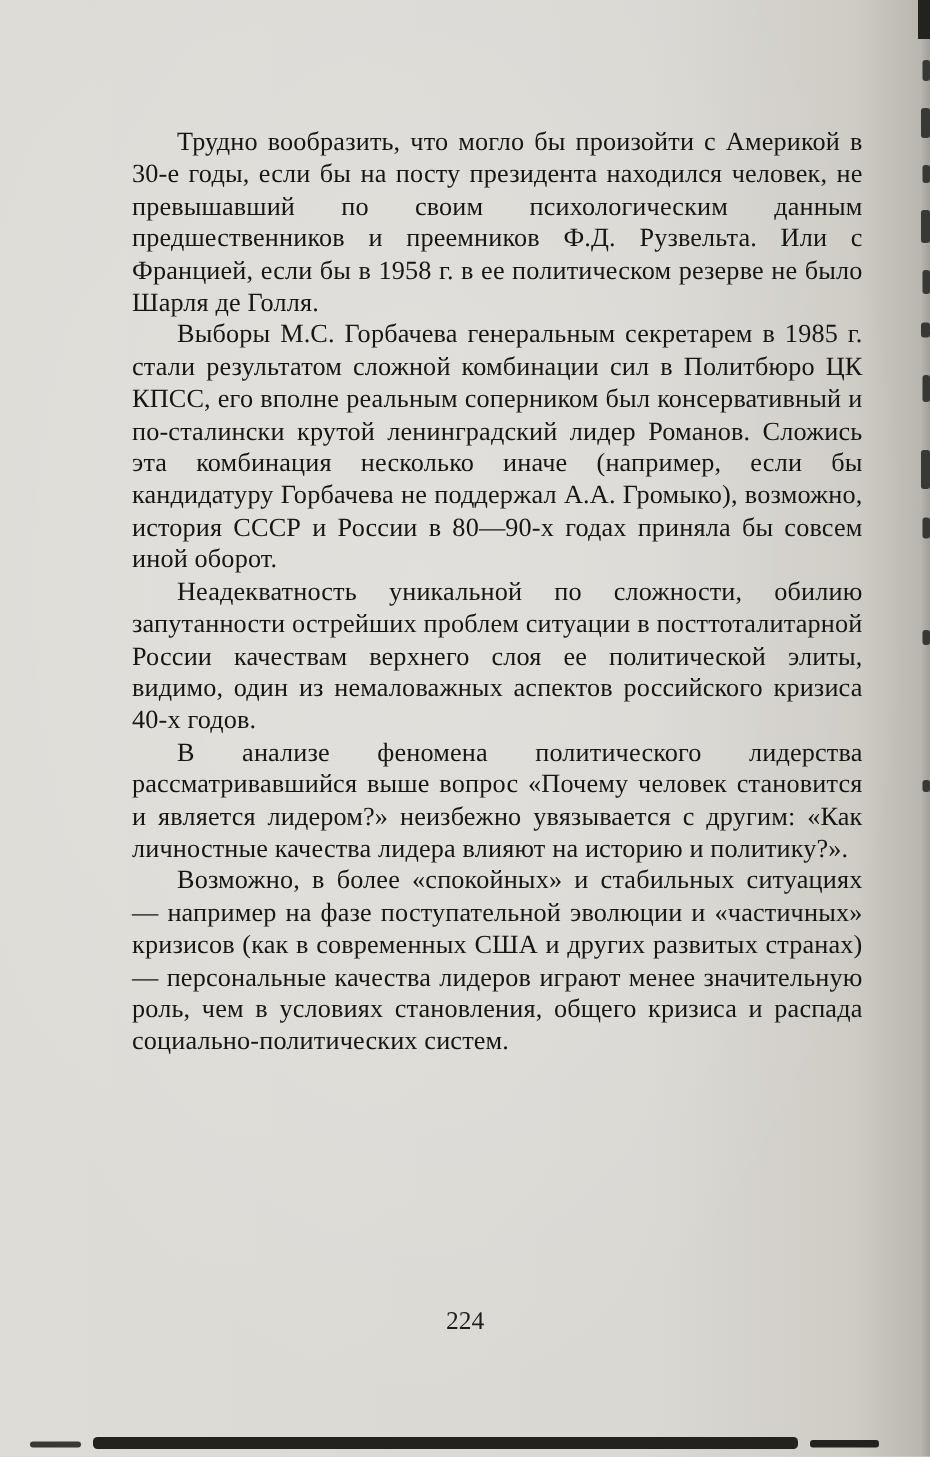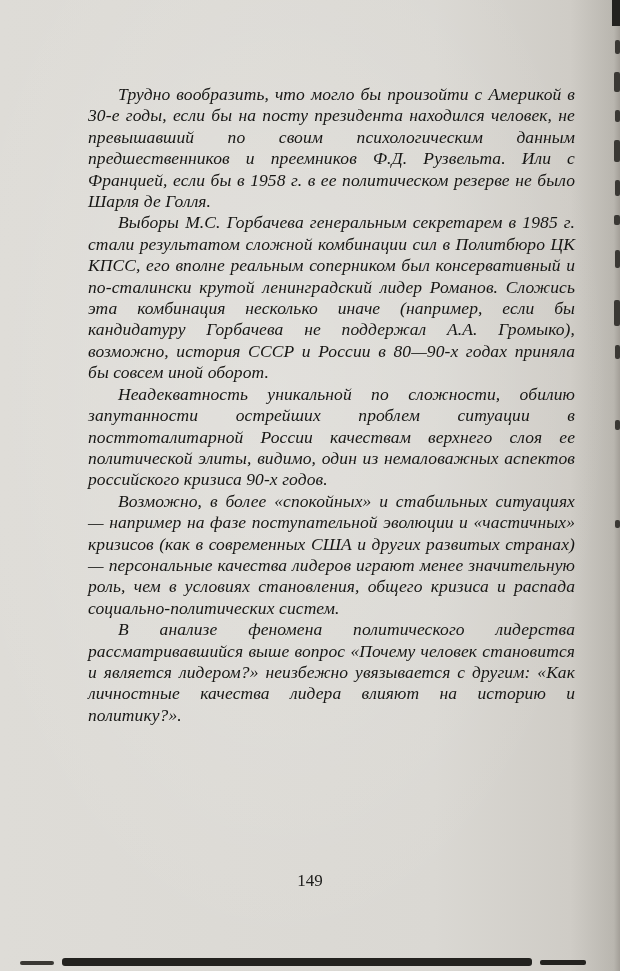"Трудно вообразить, что могло бы" .textblock { font-style: italic -> none }
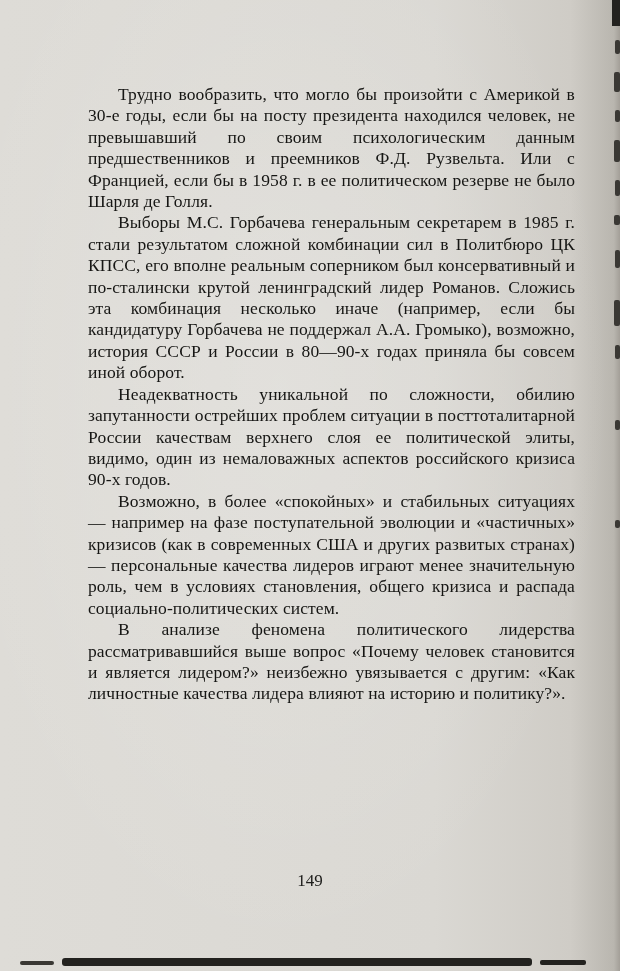"Неадекватность уникальной по сложности," p { text: 90-х -> 40-х }
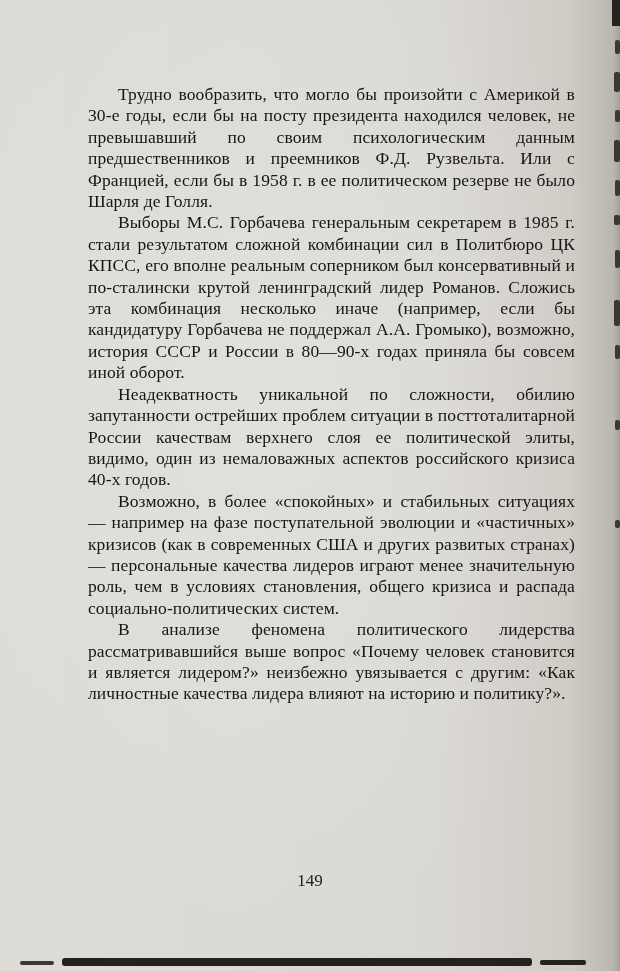"Возможно, в более «спокойных» и" p { order: before "В анализе феномена политического" -> after "В анализе феномена политического" }
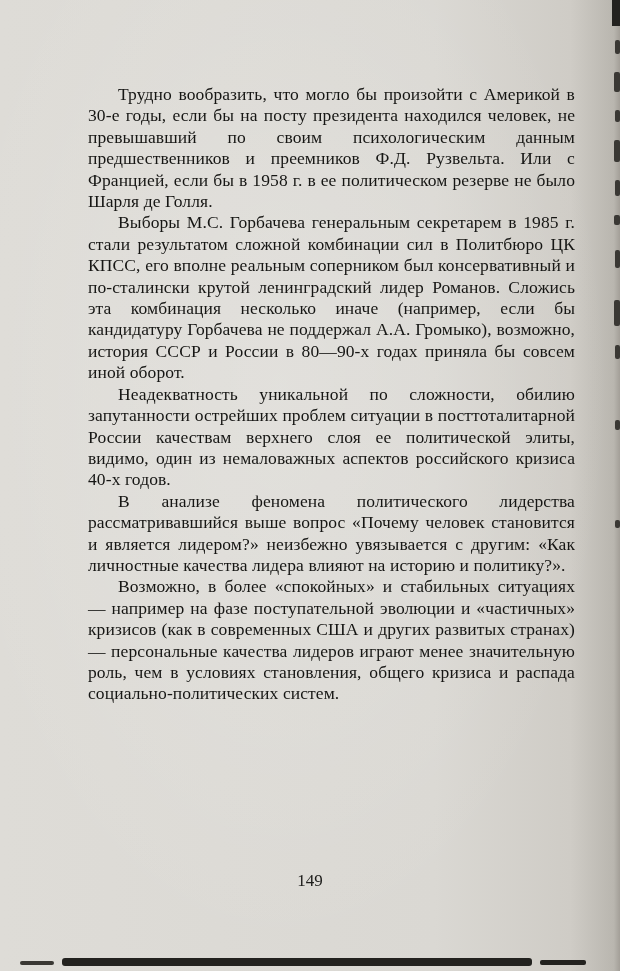"149" div.page-number { text: 149 -> 224 }
